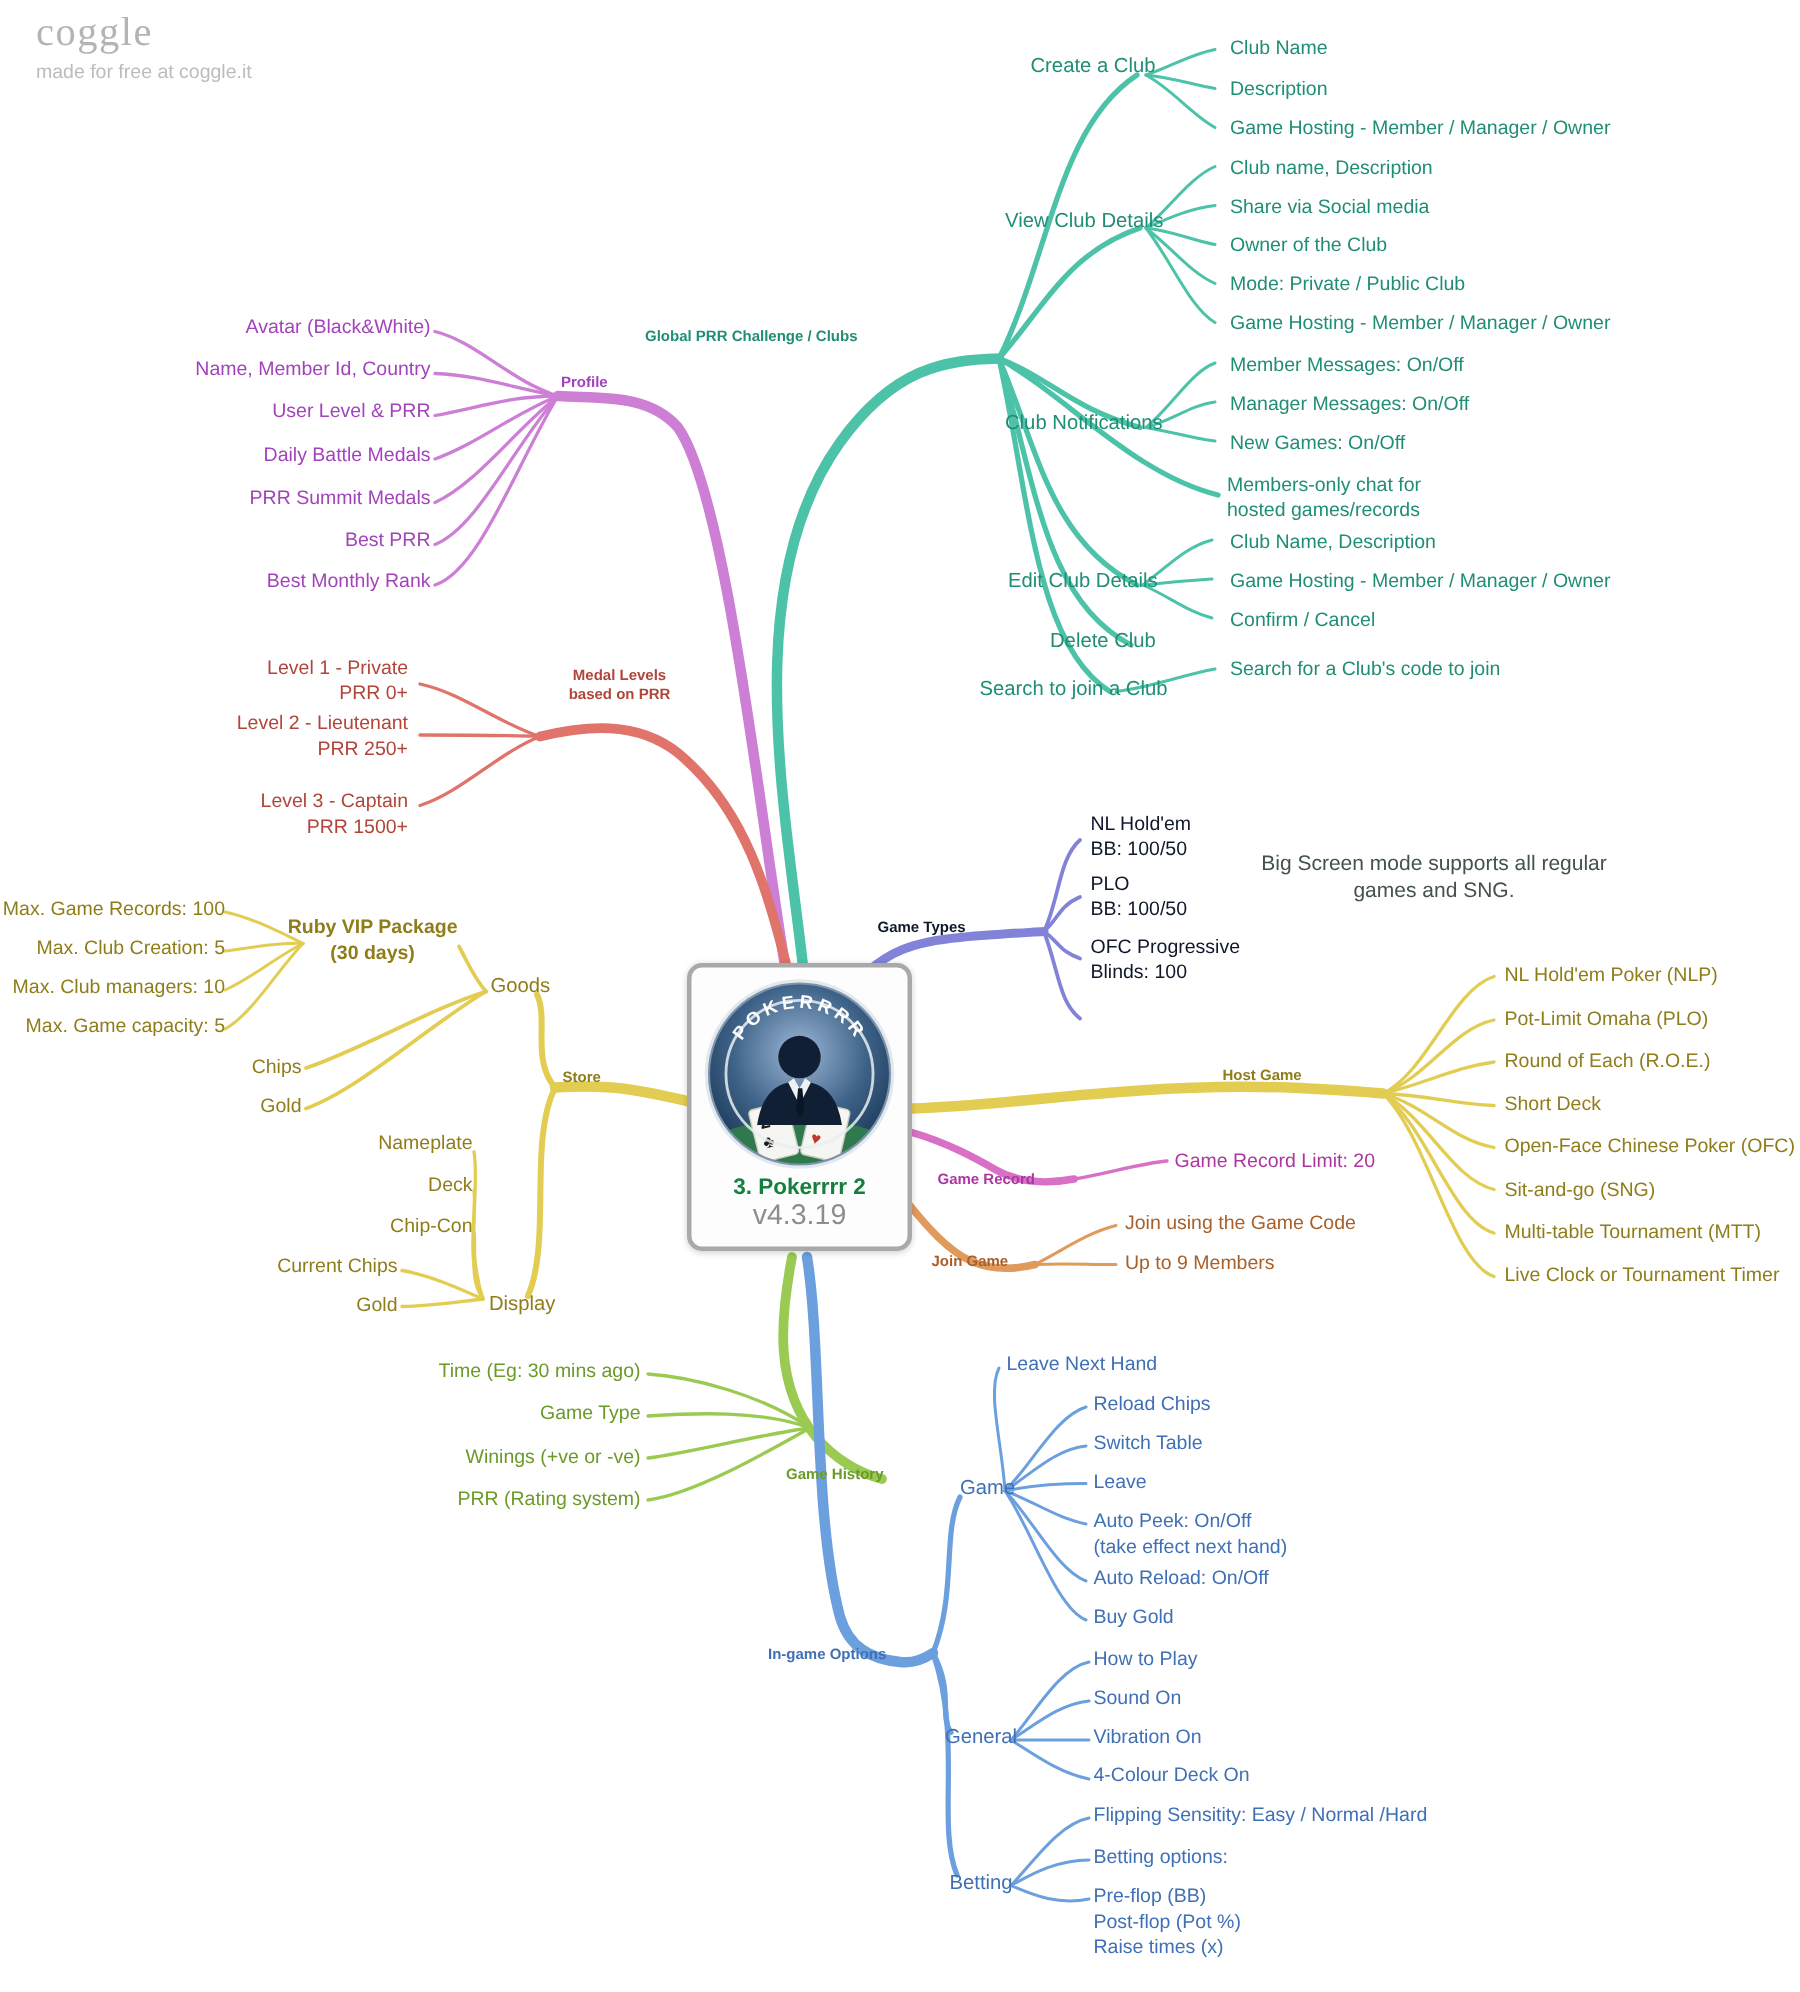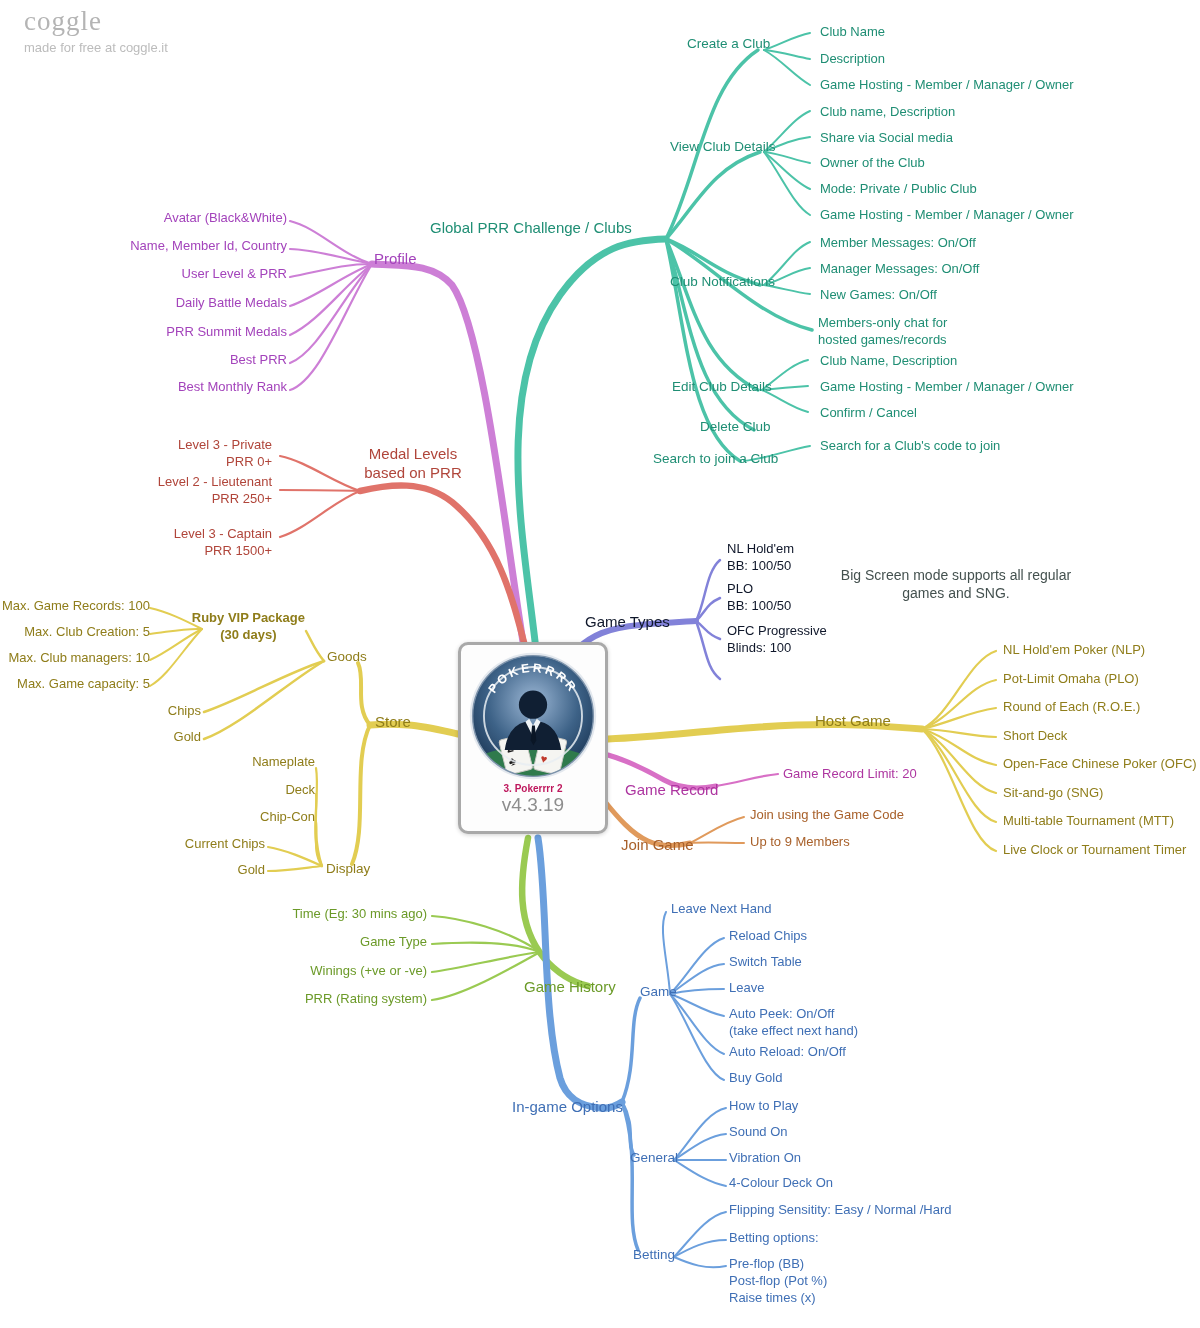"Global PRR Challenge / Clubs" .branch { font-size: 15px -> 10px; font-weight: normal -> bold }
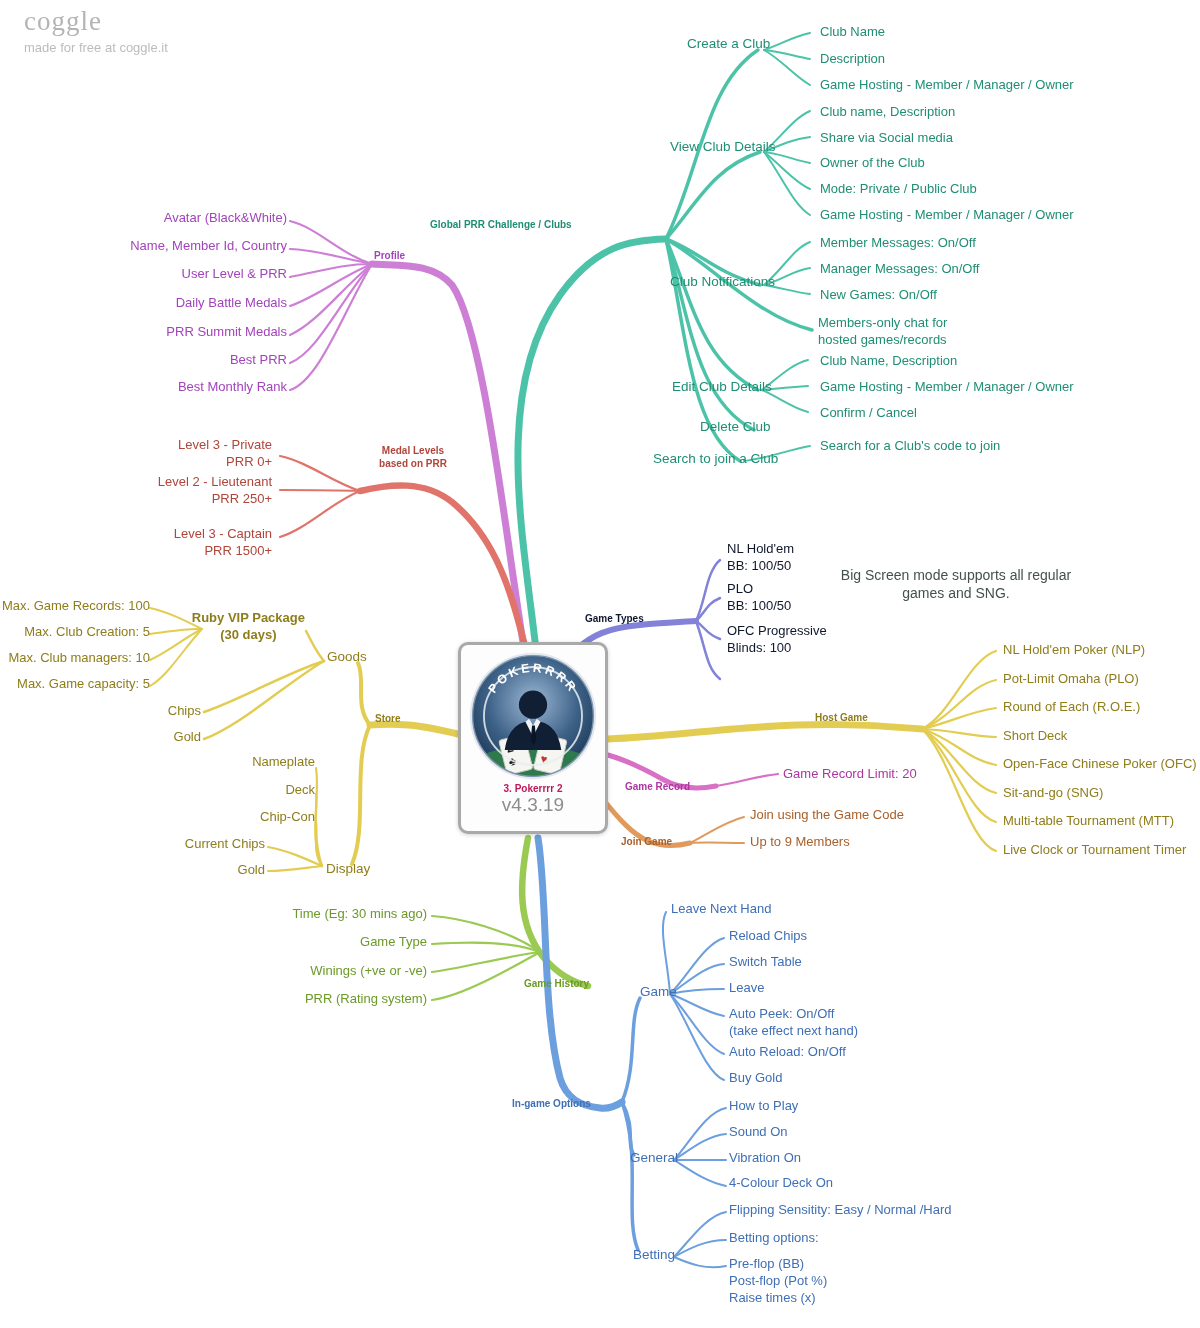"Level 3 - Private" div.lbl { text: 3 -> 1 }
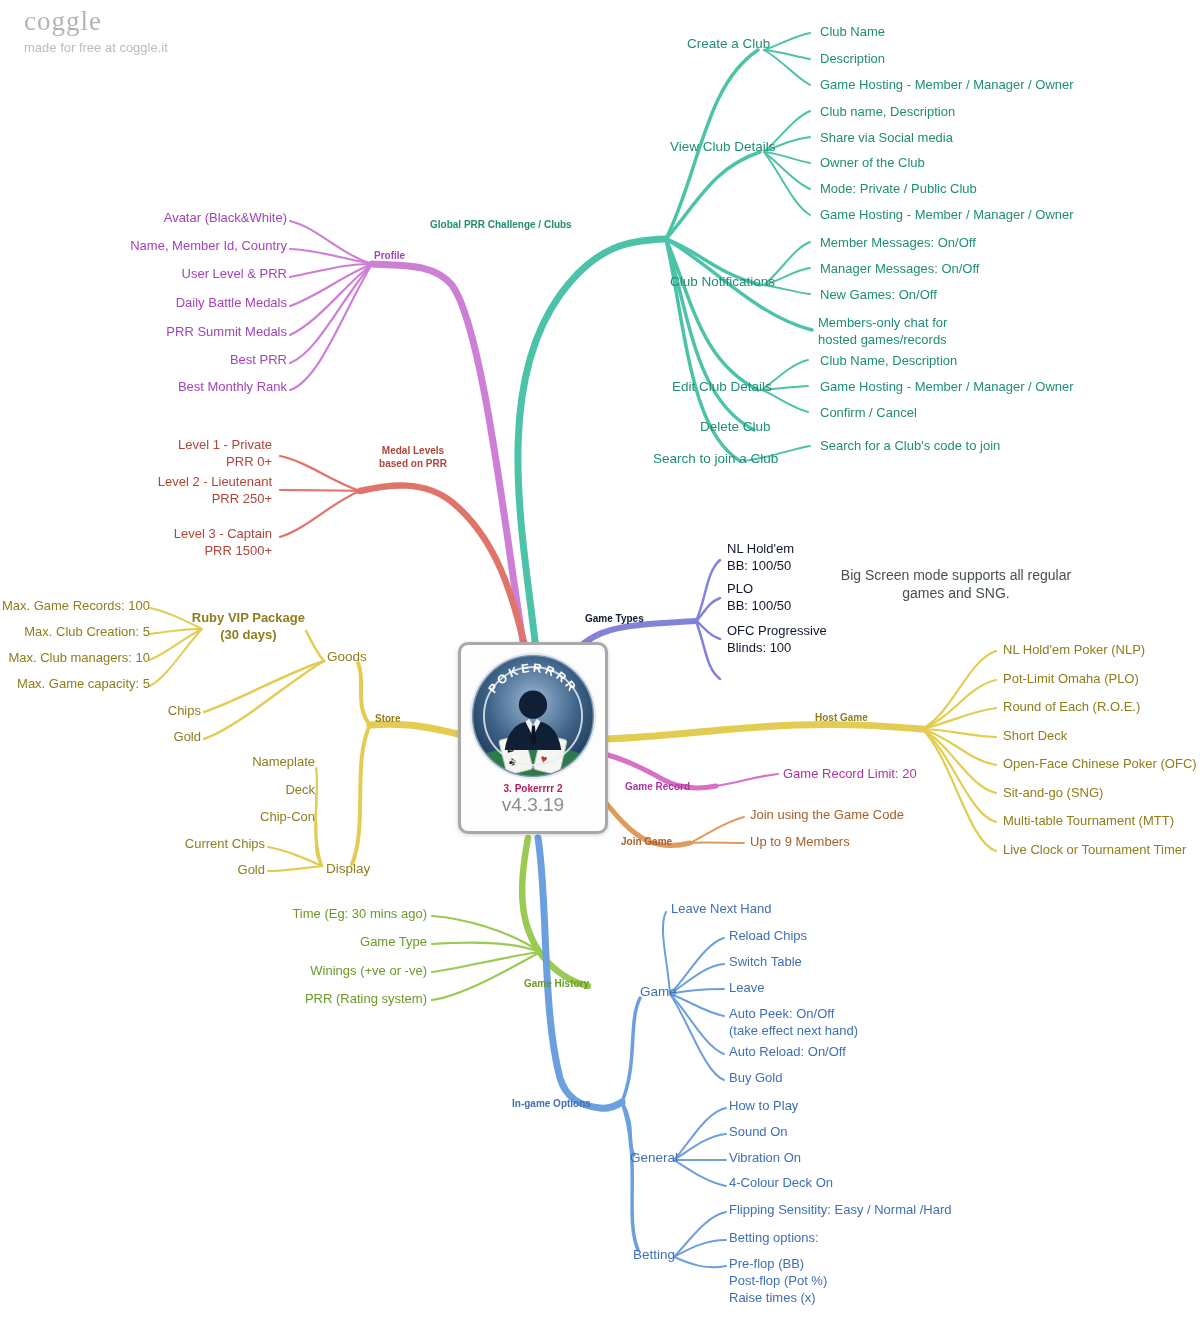"3. Pokerrrr 2" .center-title { color: #be185d -> #15803d; font-size: 10px -> 15px }
